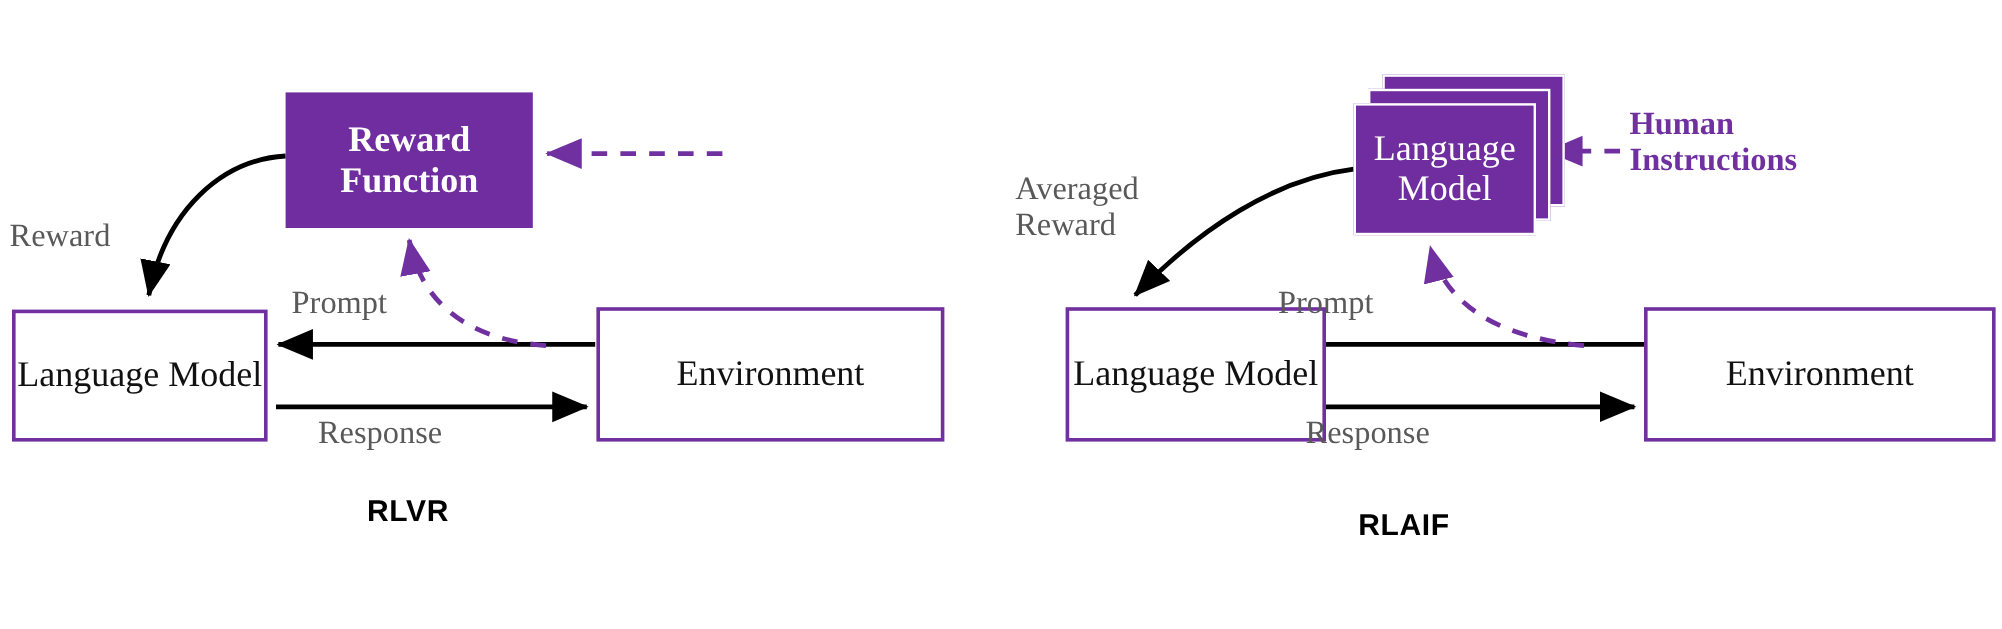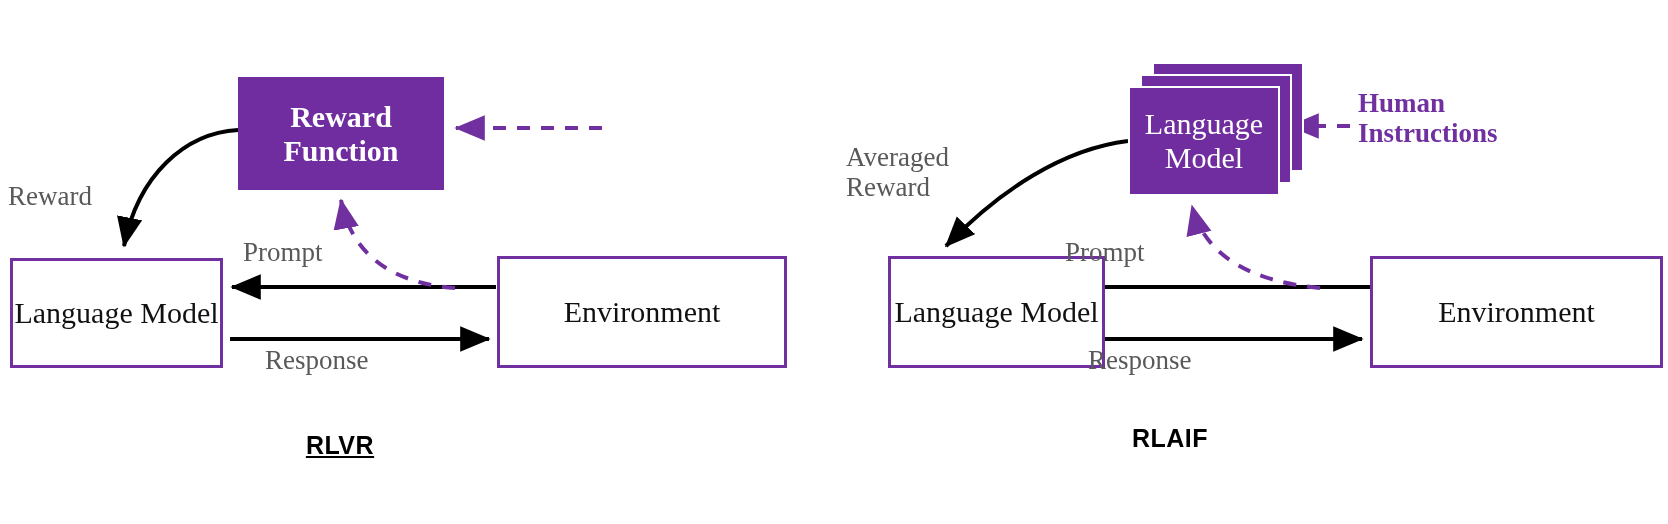"RLVR" div.caption { text-decoration: underline -> none; top: 431px -> 412px }
